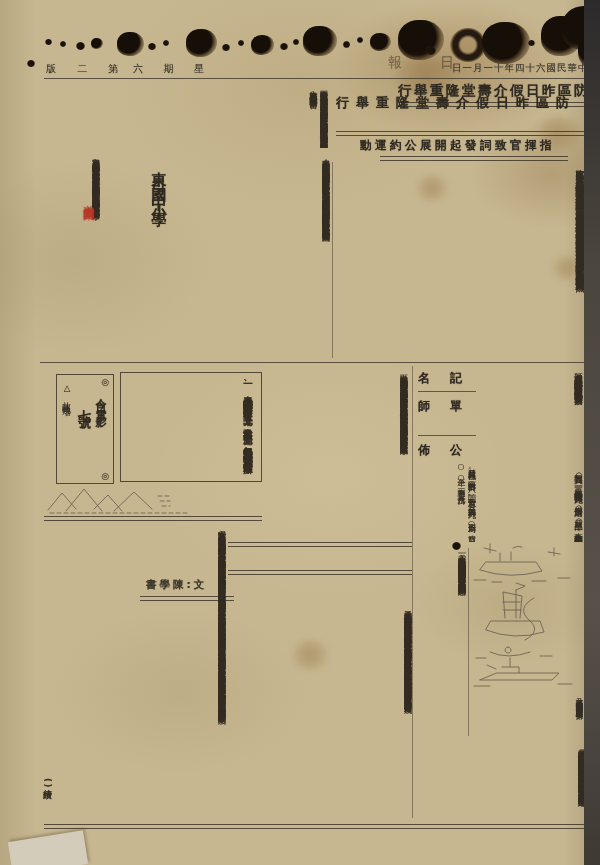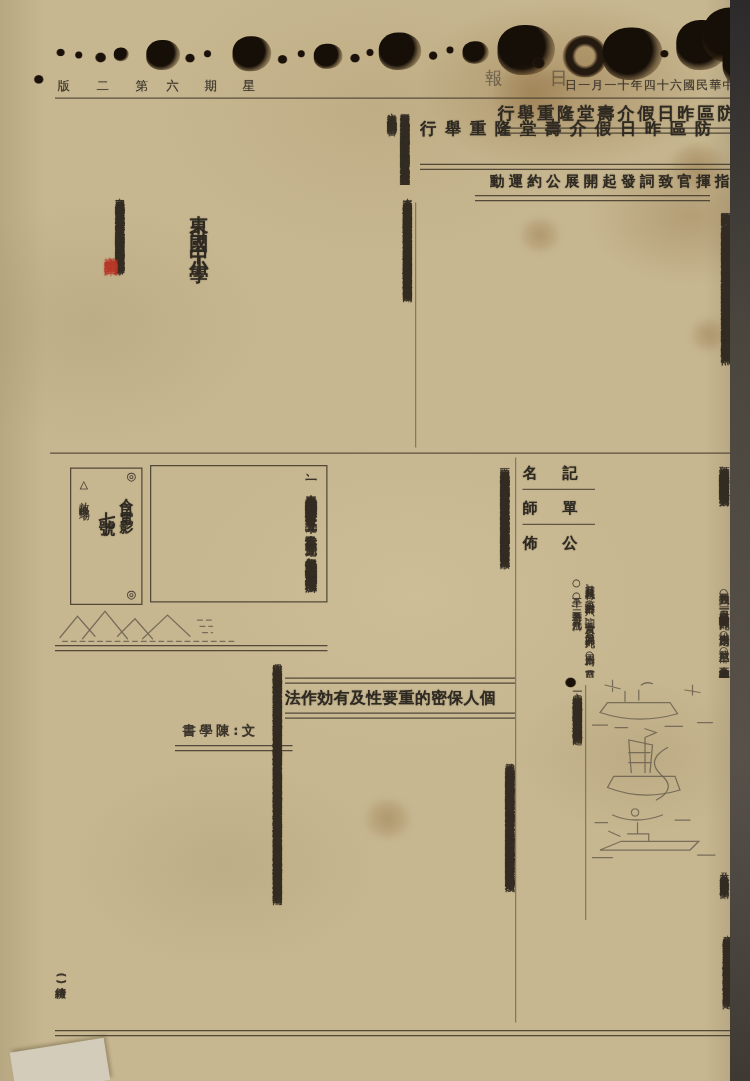"動運約公展開起發詞致官揮指" div.abs { left: 392px -> 360px }
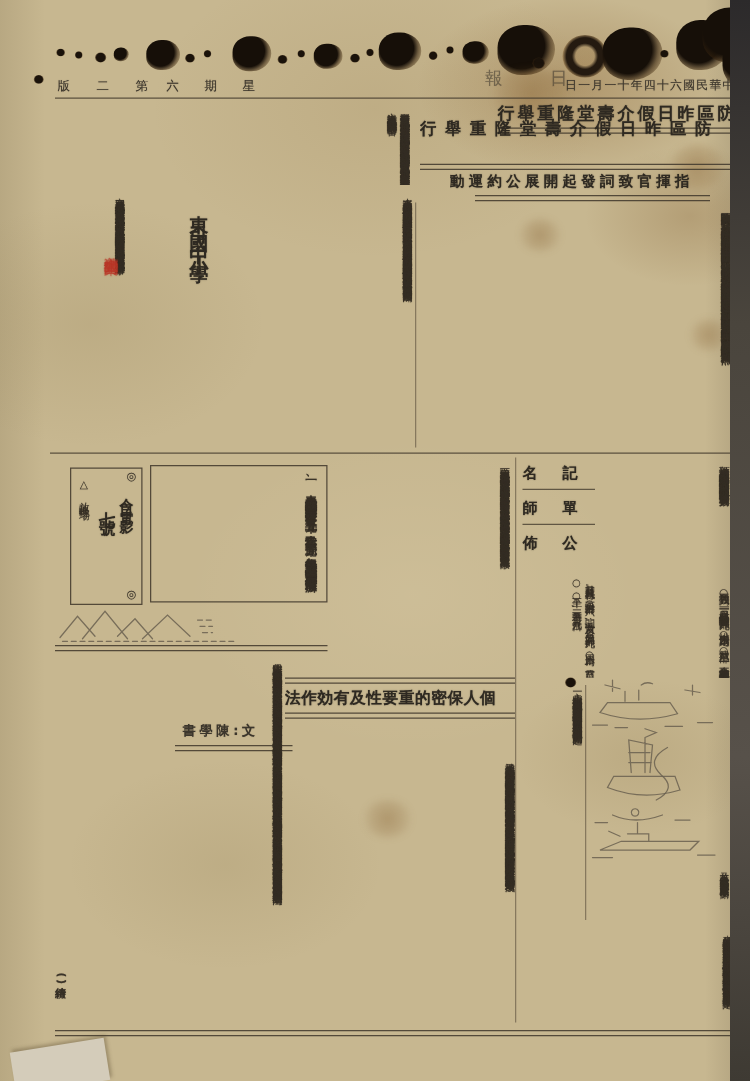"師 單" div.htext { padding-bottom: 4px -> 20px }
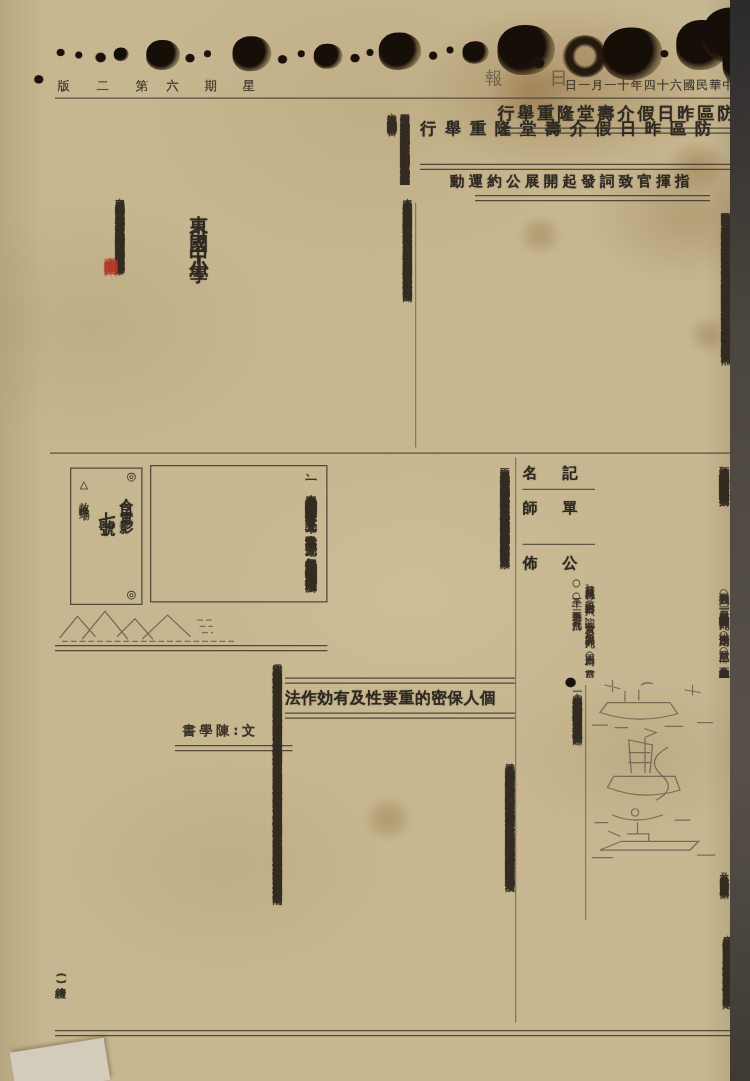"法作効有及性要重的密保人個" div.abs { html: <div>法作効有及性要重的密保人個</div> -> none }
